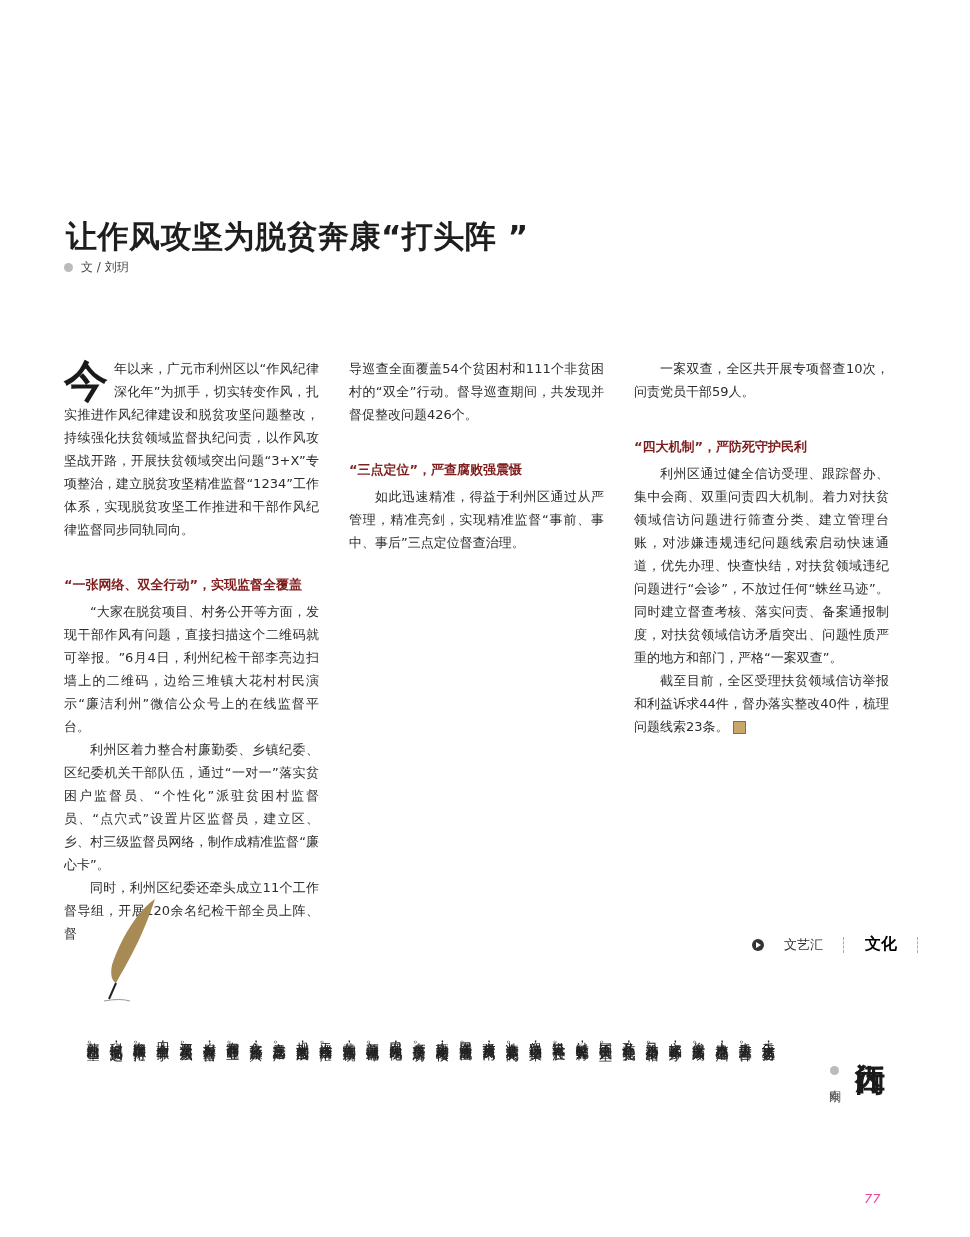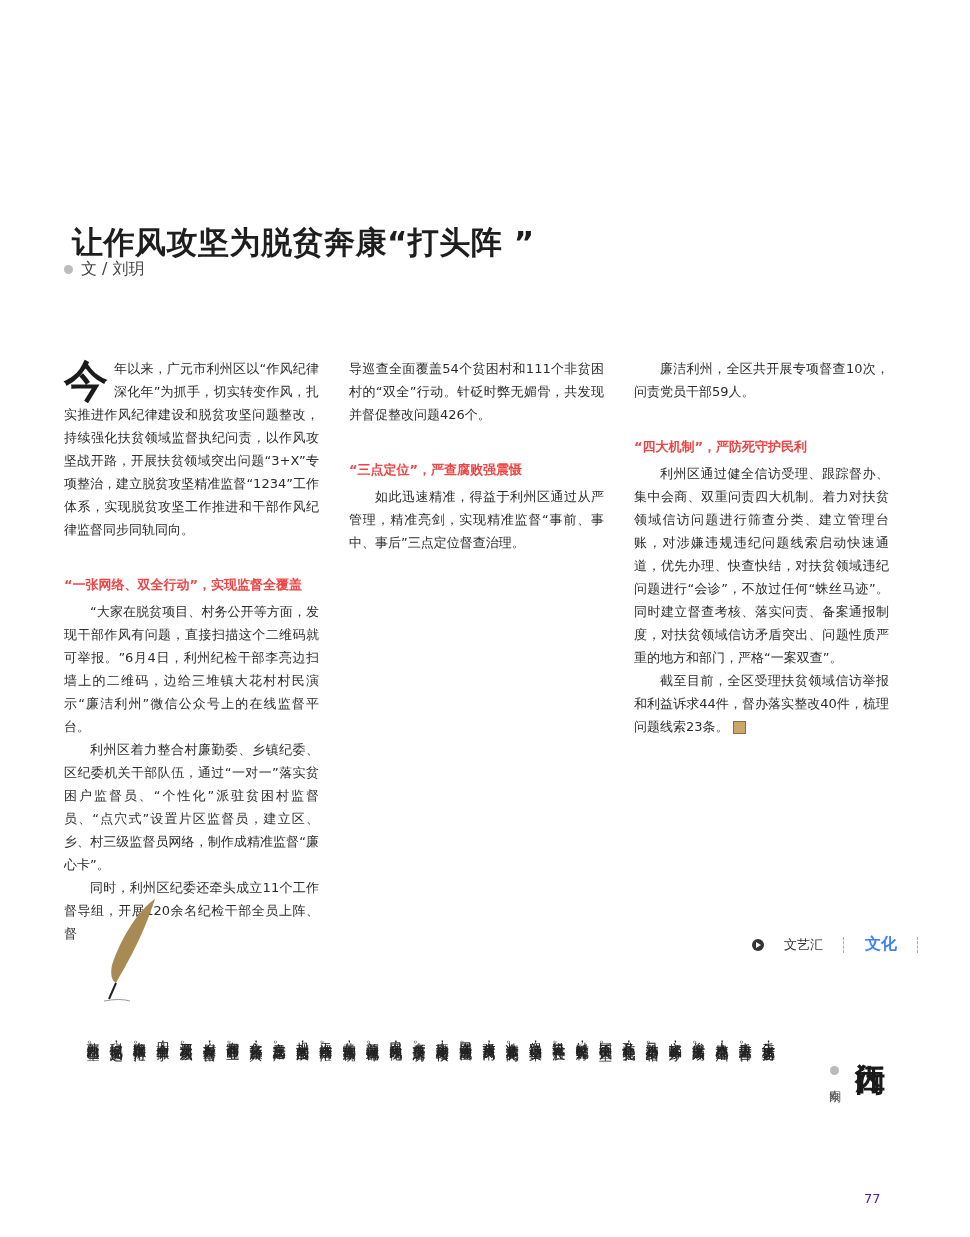"让作风攻坚为脱贫奔康“打头阵 ”" .title { margin: 8px -> 2px }
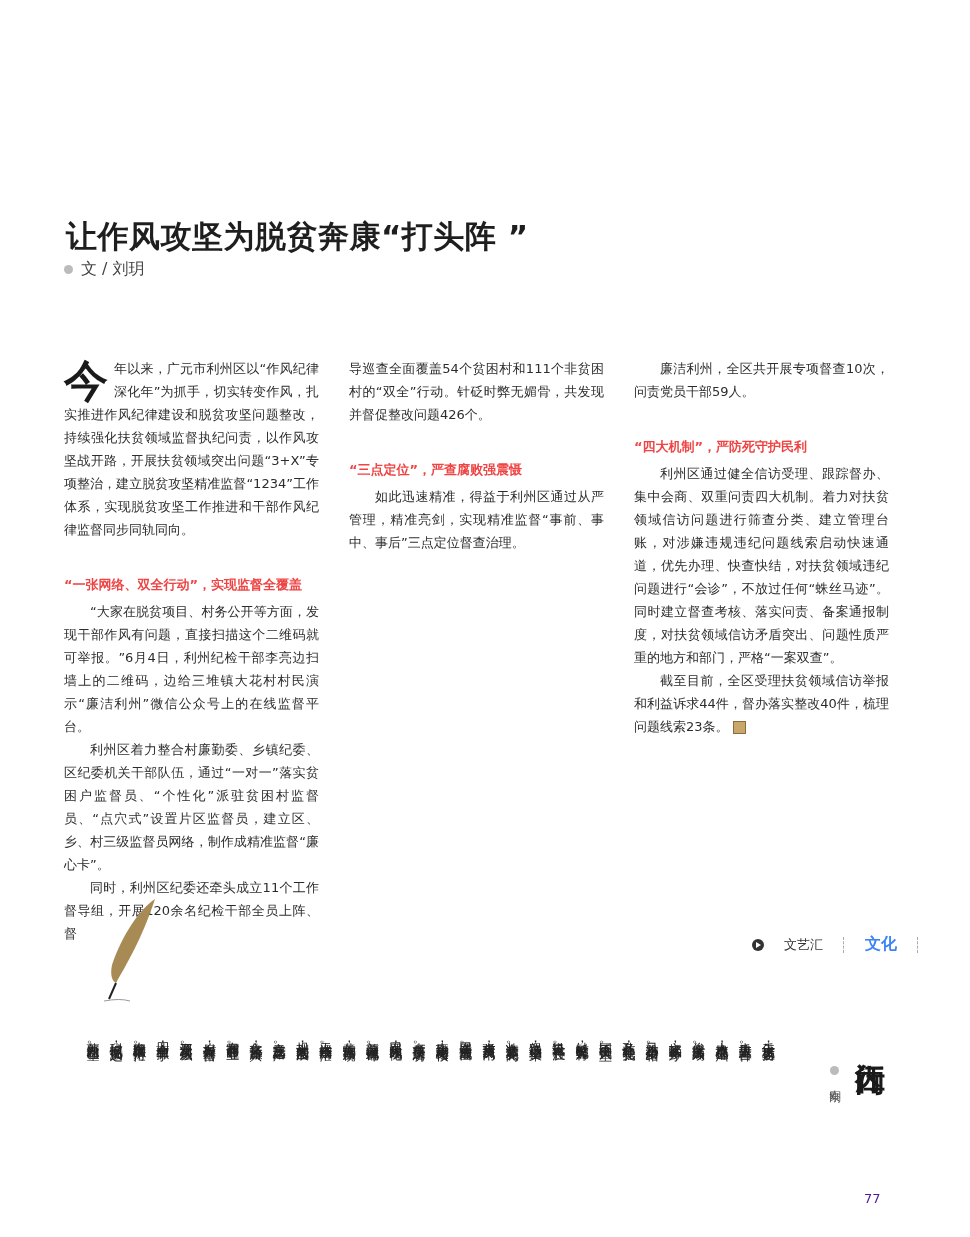"文 / 刘玥" .byline { font-size: 16px -> 12px }
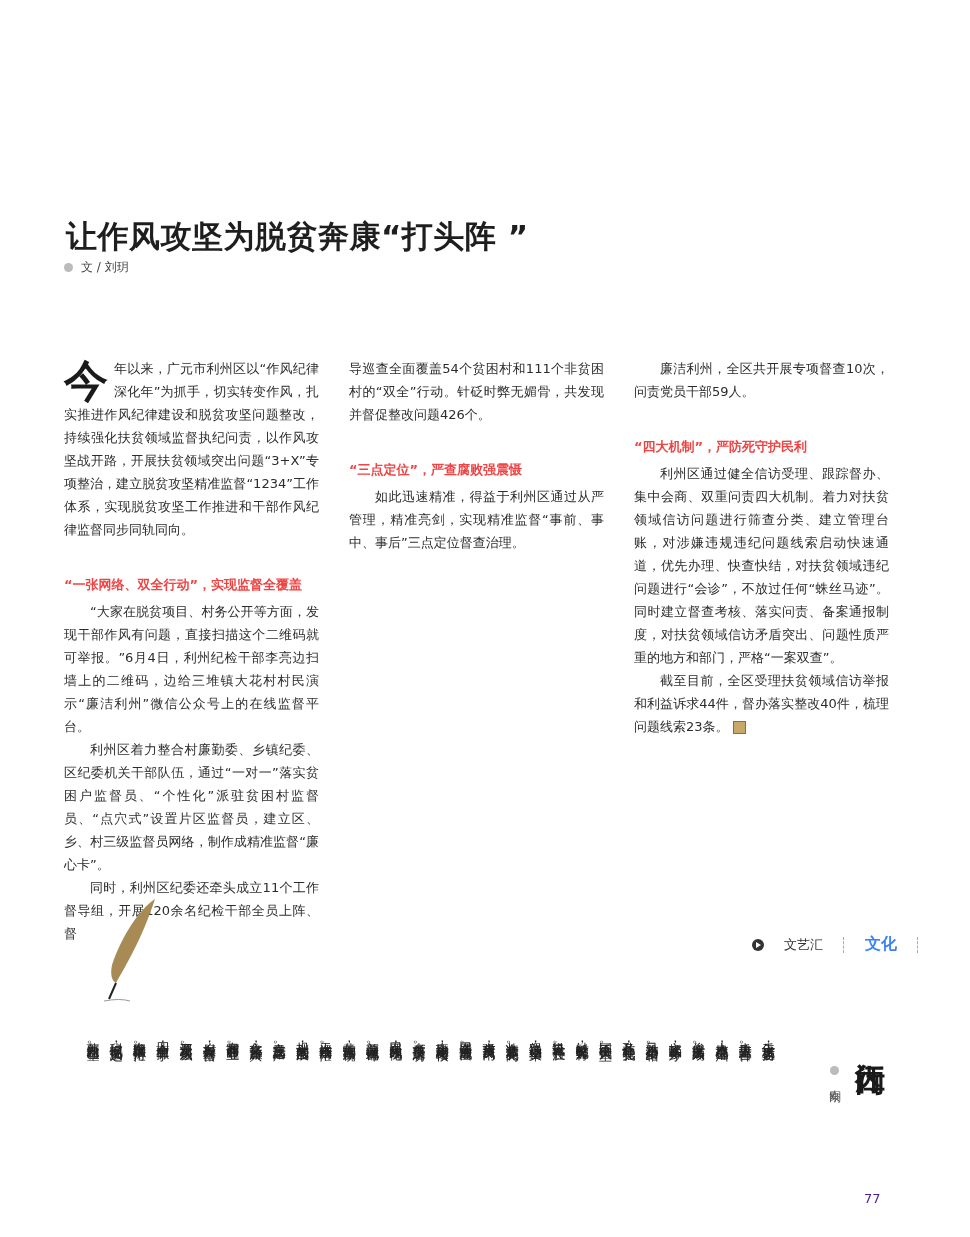"导巡查全面覆盖54个贫困村和111个非贫困村的“双全”行动。针砭时弊无媚骨，共发" p.noindent { text: 针砭时弊无媚骨 -> 督导巡查期间 }
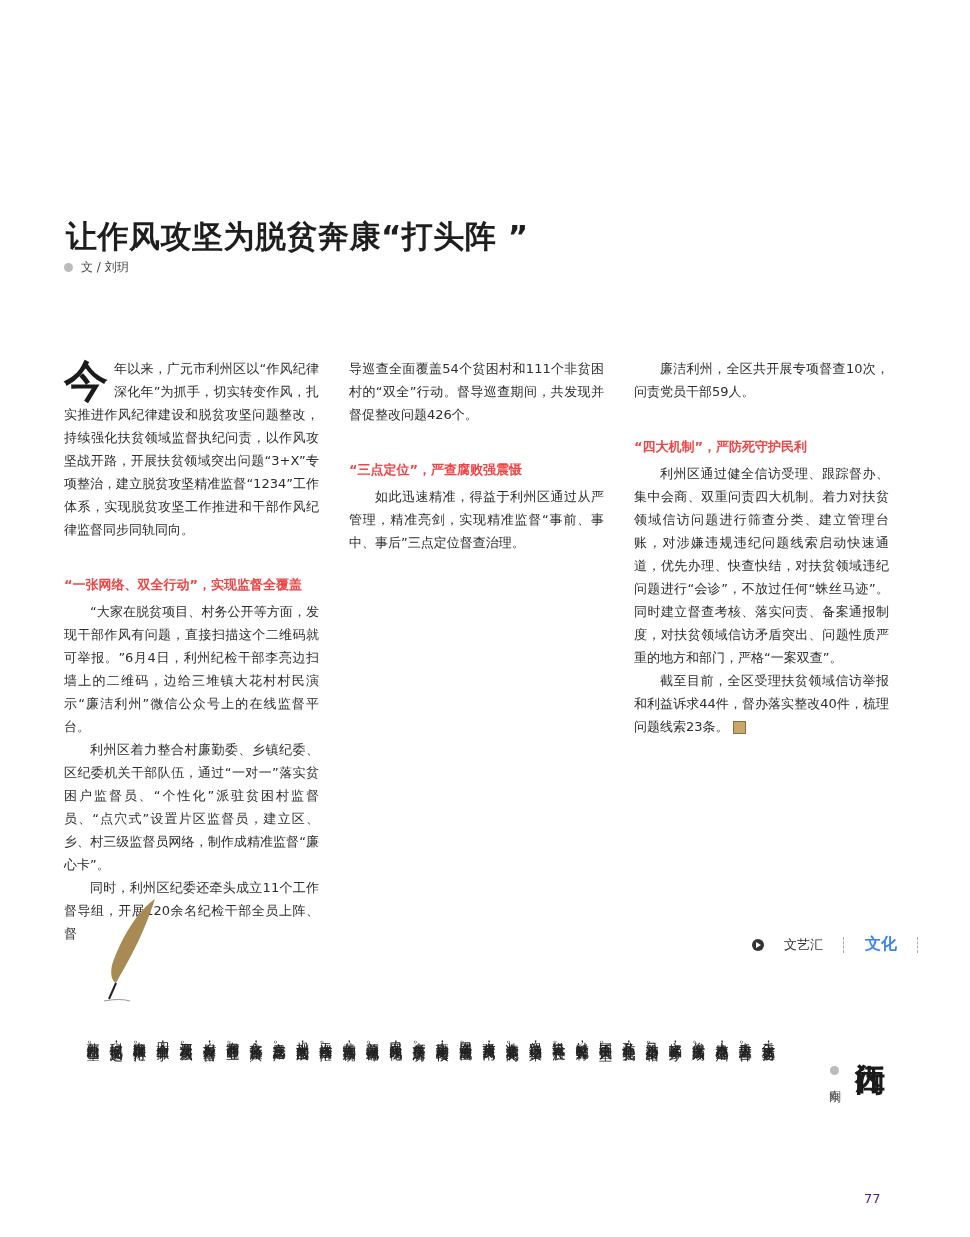"廉洁利州，全区共开展专项督查10次，问责党员干部59人。" p { text: 廉洁利州 -> 一案双查 }
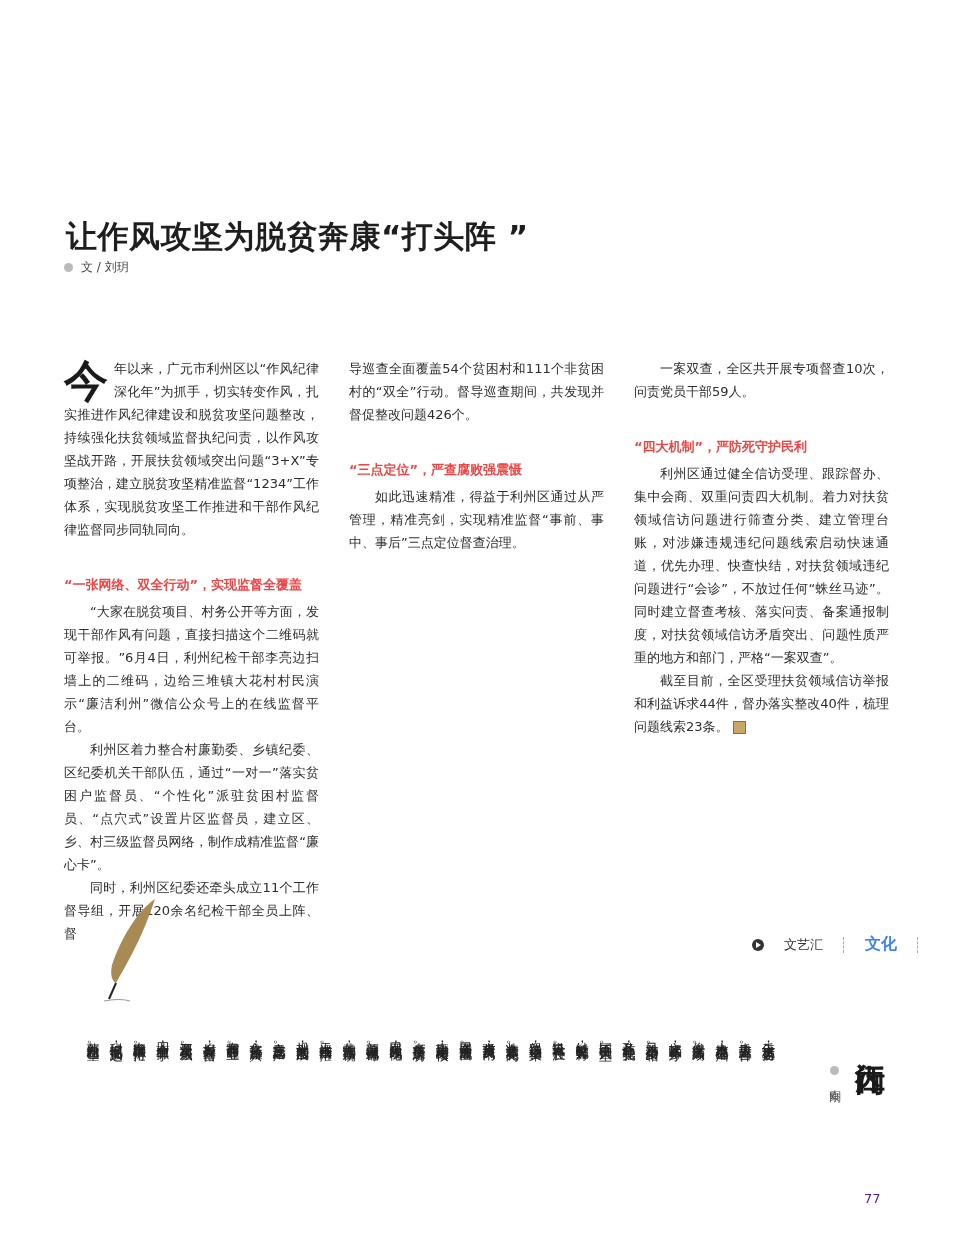"“四大机制”，严防死守护民利" .col h3 { color: #ef4444 -> #7f1d1d }
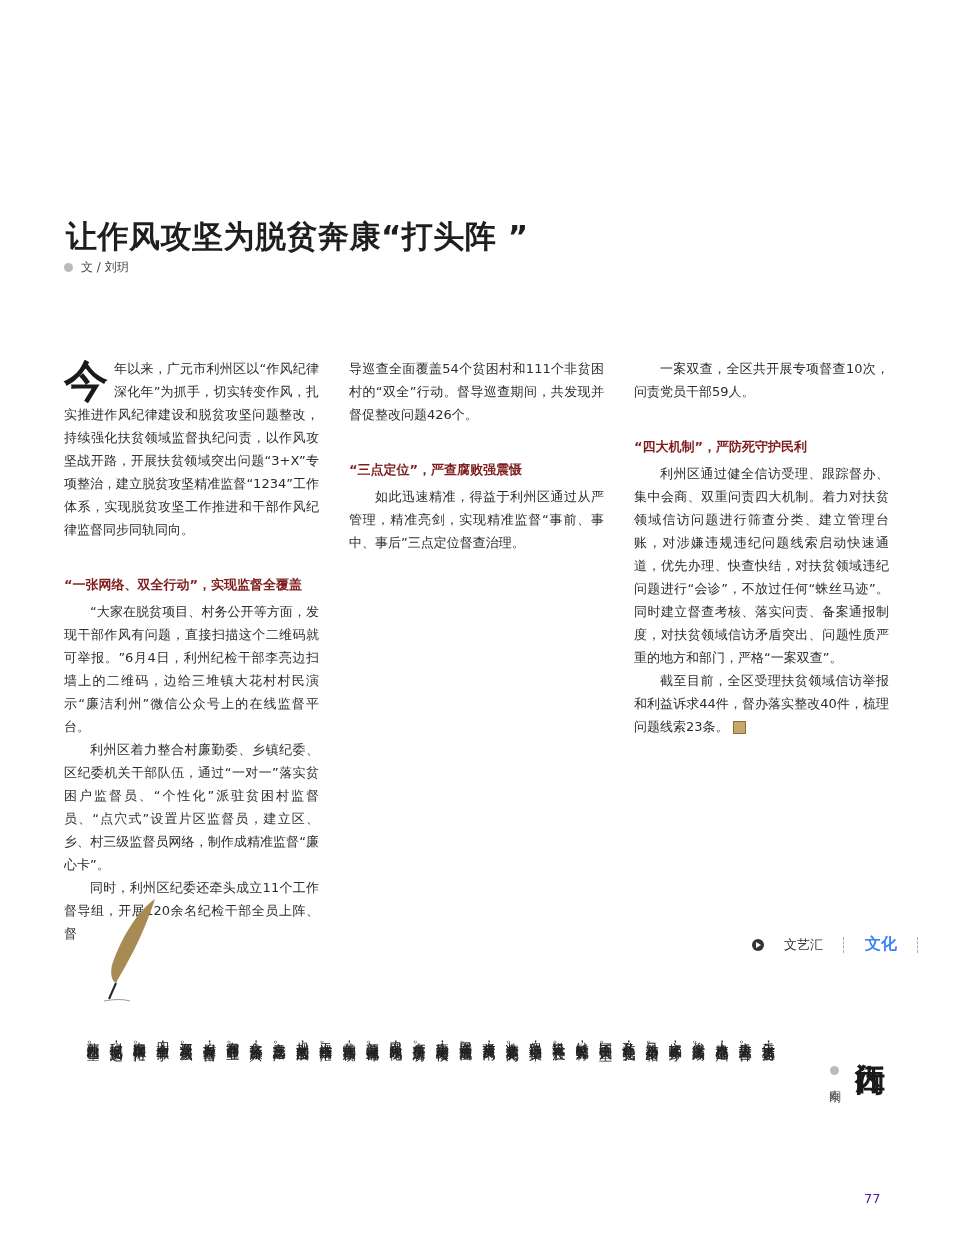"文化" .section-main { color: #3b82f6 -> #000000 }
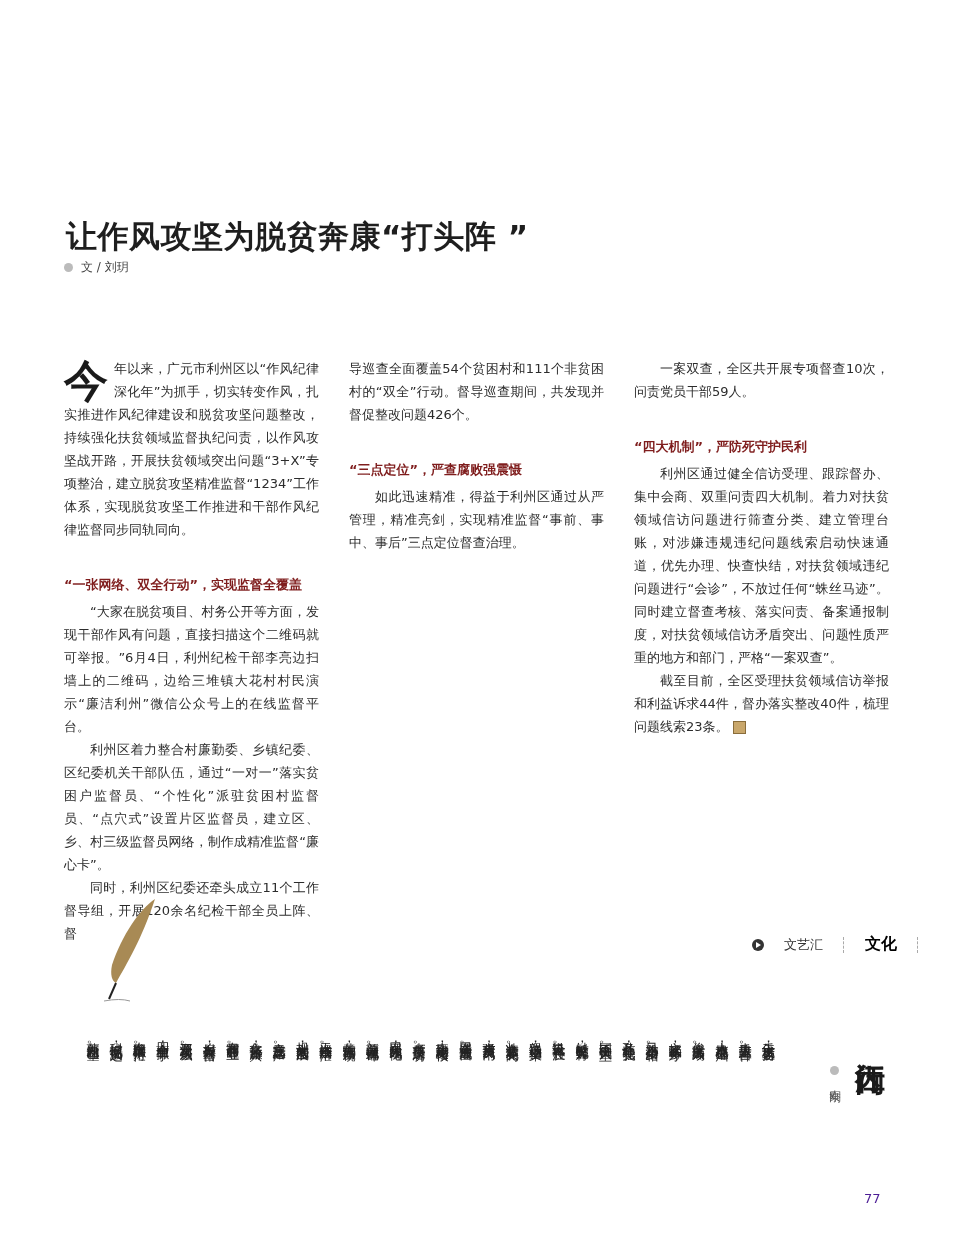"77" .page-number { color: #4c1d95 -> #ec4899; font-style: none -> italic }
